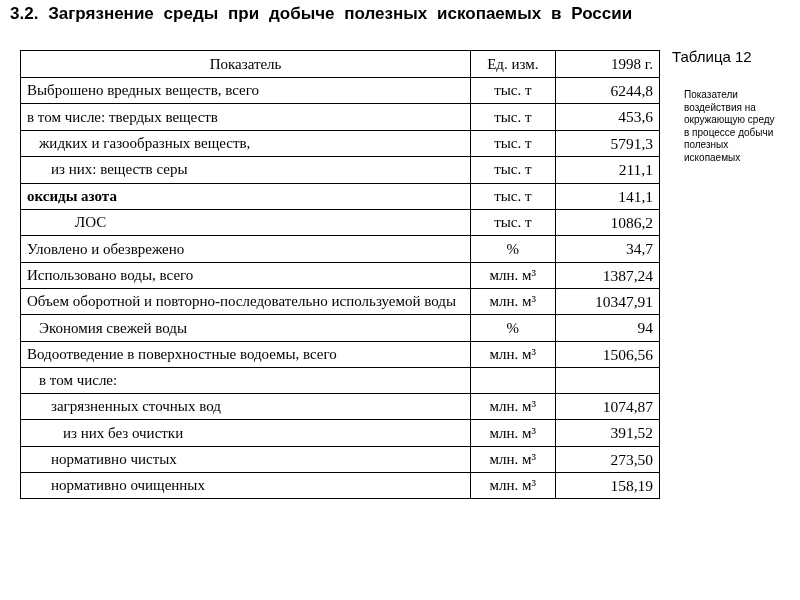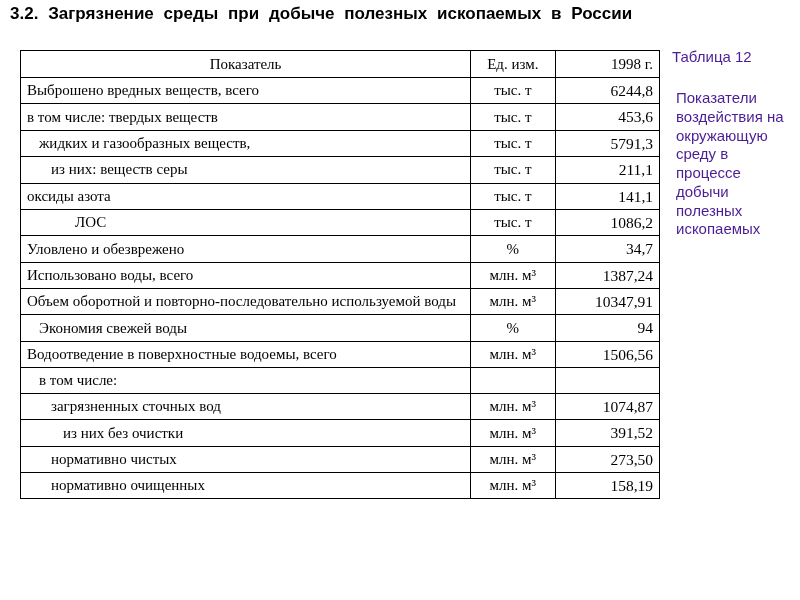"Таблица 12" .sidebar { color: #4c1d95 -> #000000 }
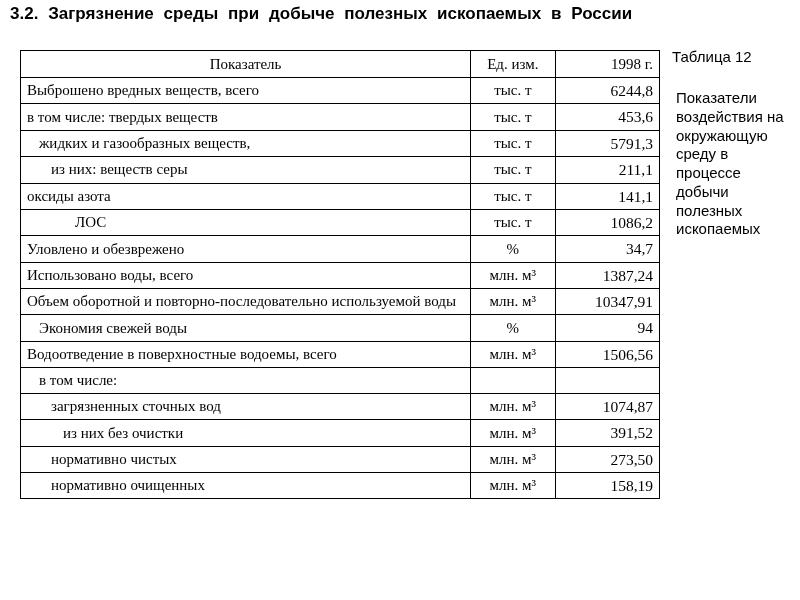"Показатели воздействия на окружающую" .table-caption { font-size: 15px -> 10px; margin: 4px -> 12px }
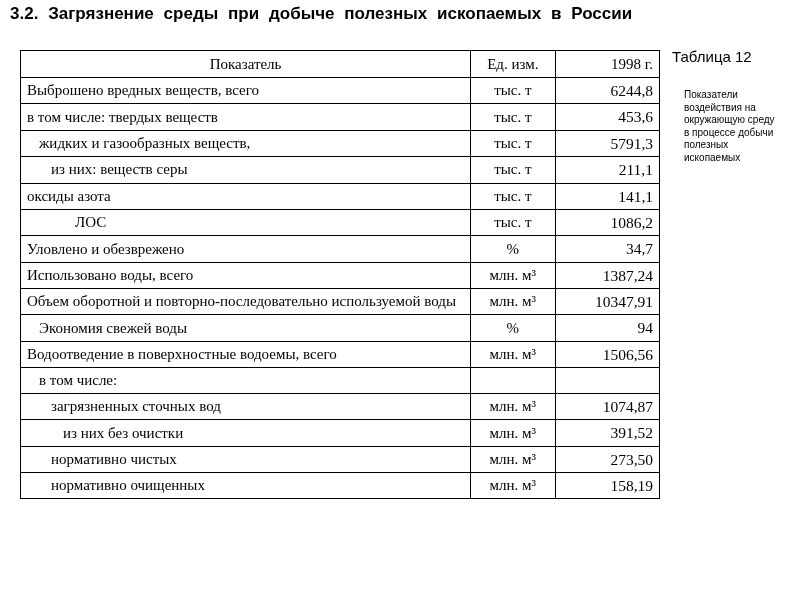"оксиды азота" td.label { font-weight: none -> bold }
